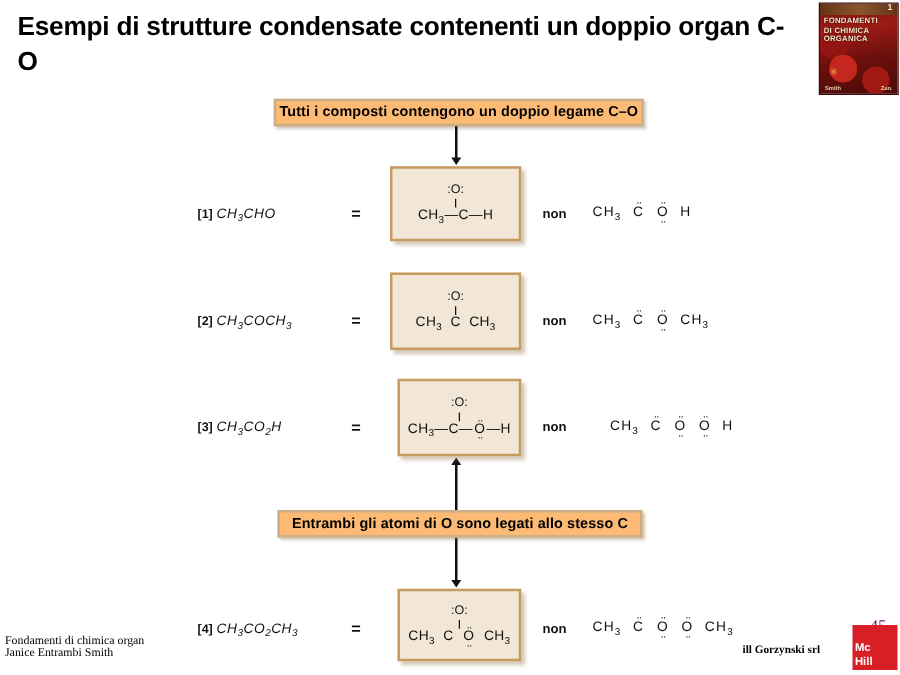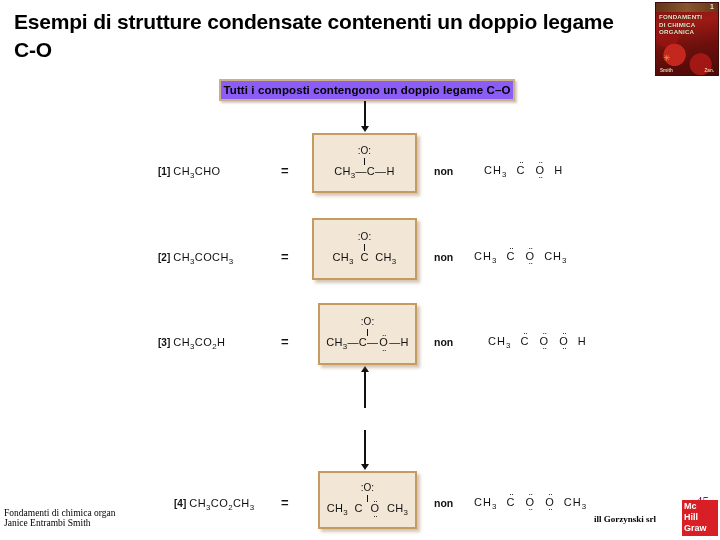"Esempi di strutture condensate" div { text: legame -> organ }
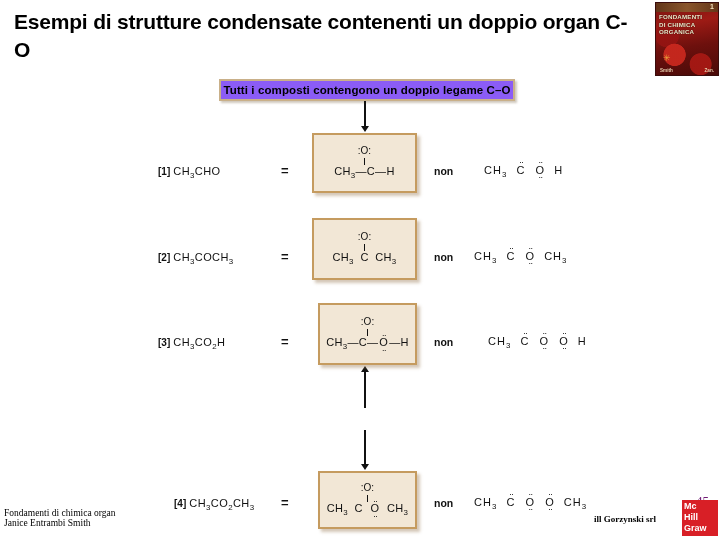"Tutti i composti contengono un" .banner { background: #8b5cf6 -> #fdba74 }
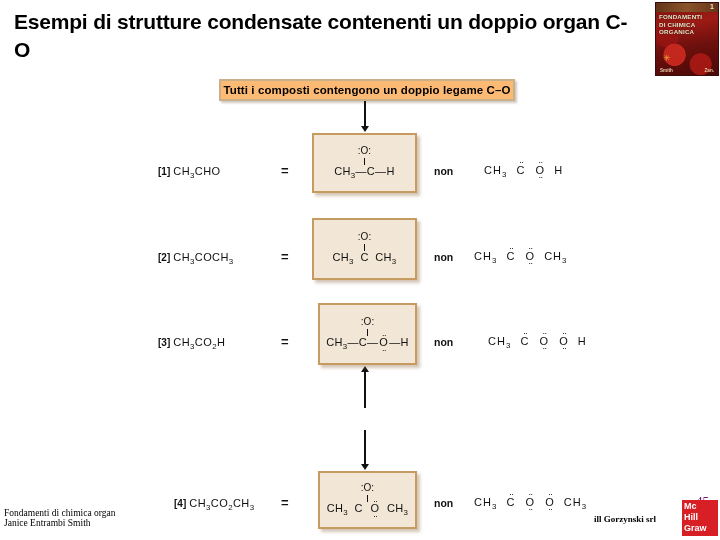"CH3CHO" .row-index .formula { font-style: none -> italic }
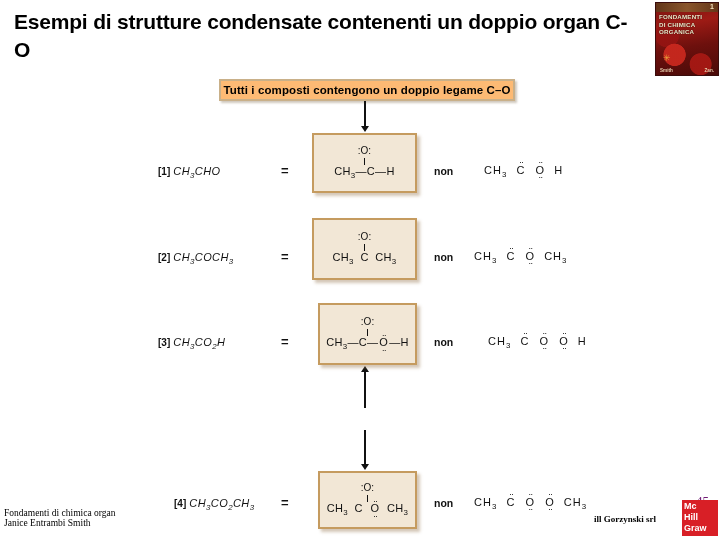"CH3 H" div.wrong-struct { left: 484px -> 474px }
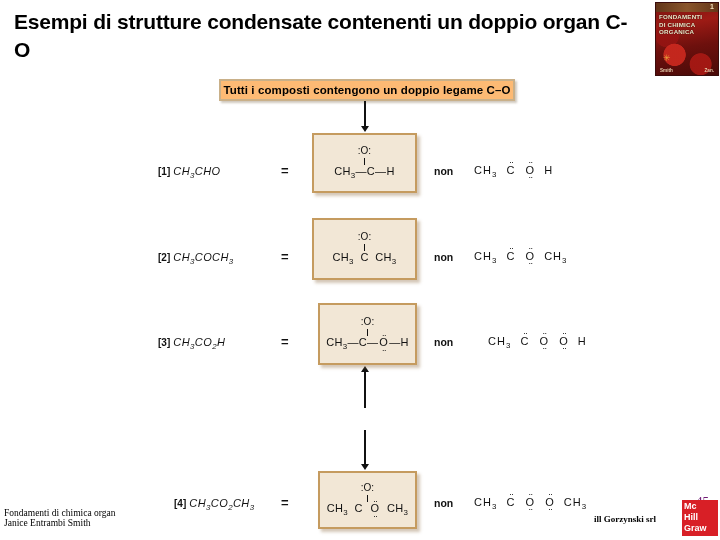"Entrambi gli atomi di O" div.banner { html: none -> <div>Entrambi gli atomi di O sono legati allo stesso C</div> }
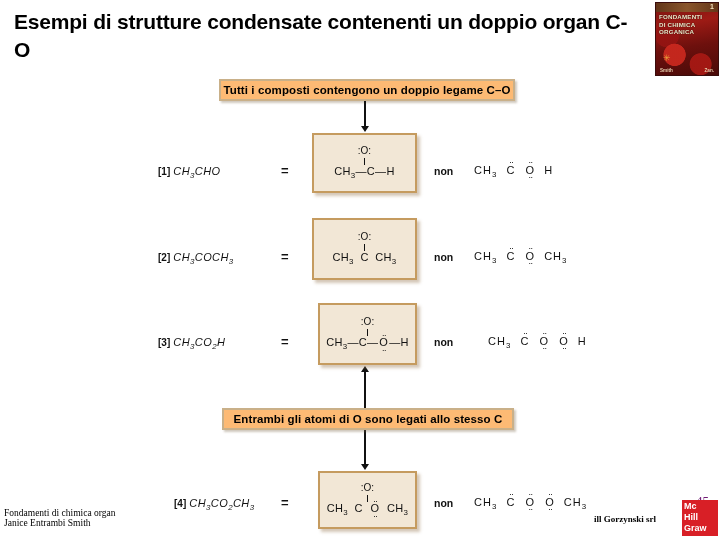"[4] CH3CO2CH3" div.row-index { left: 174px -> 158px }
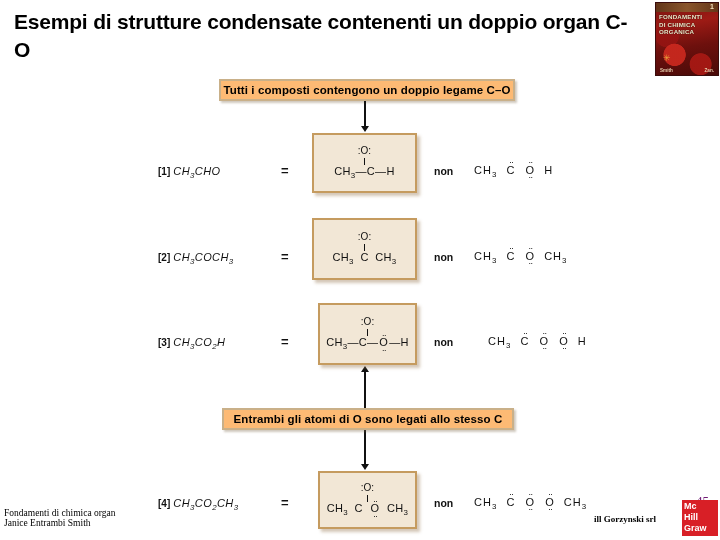"Mc" #mcgraw-logo { padding: 1px 2px -> 13px 2px }
